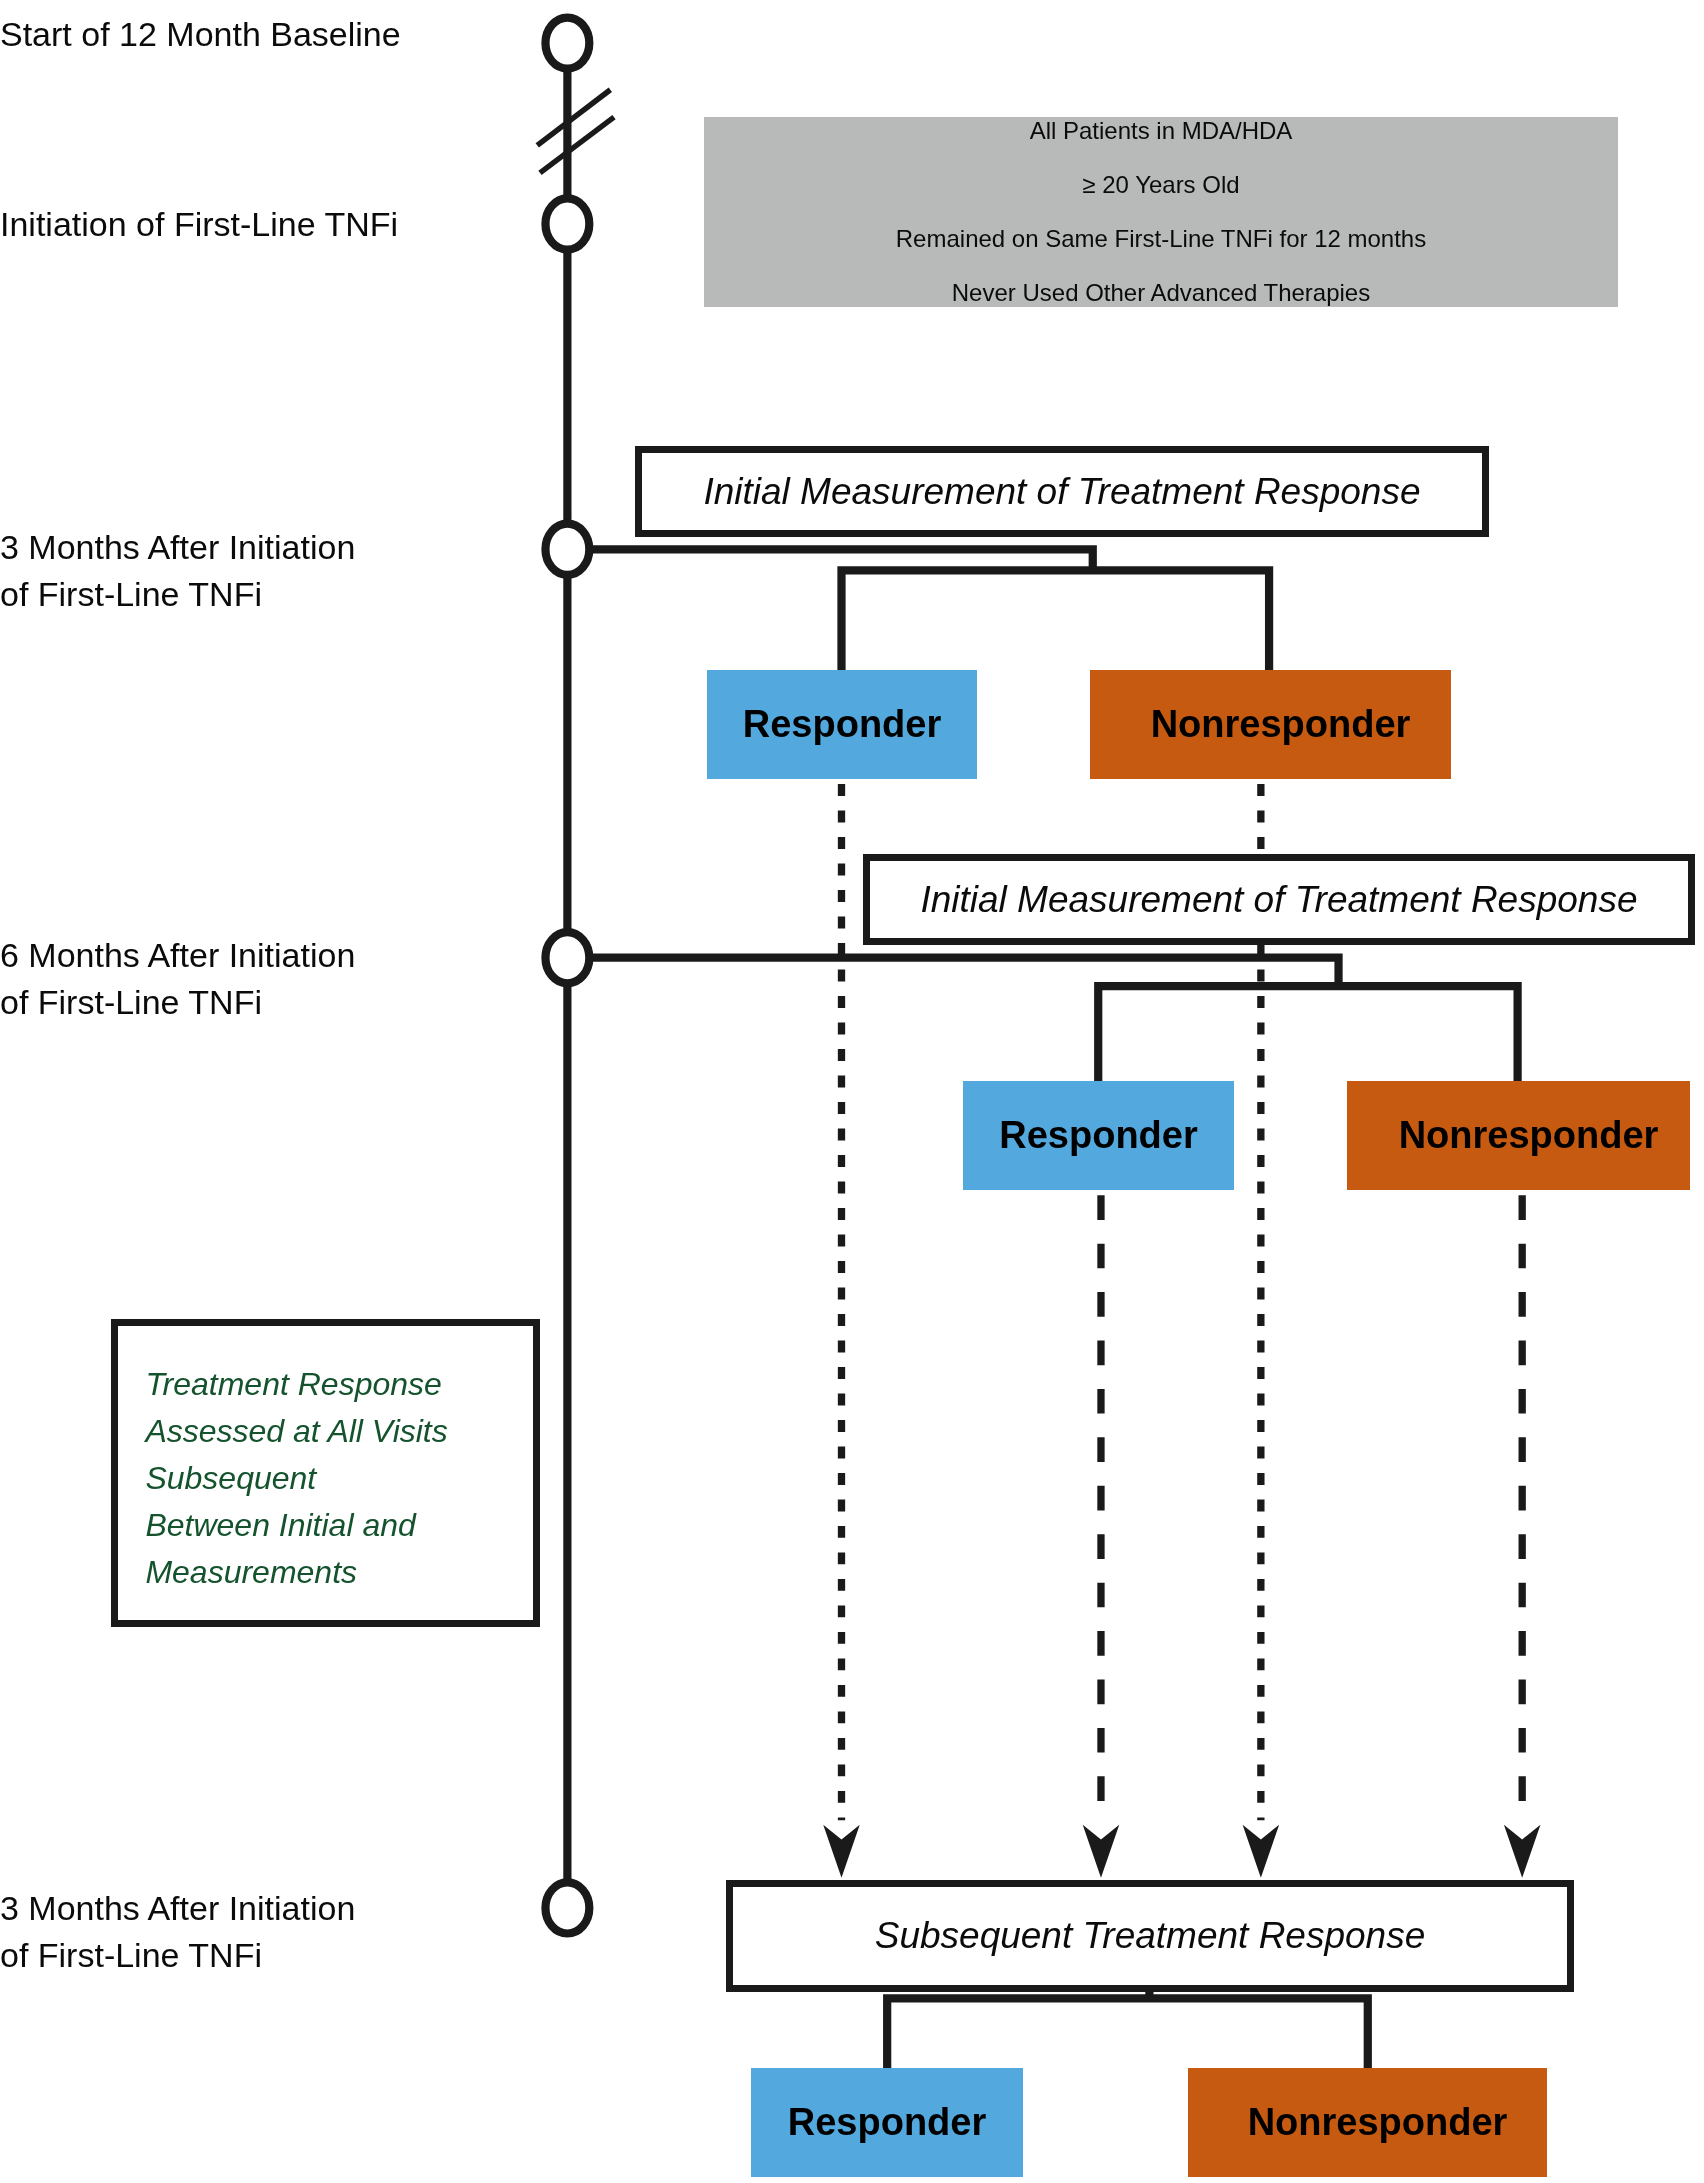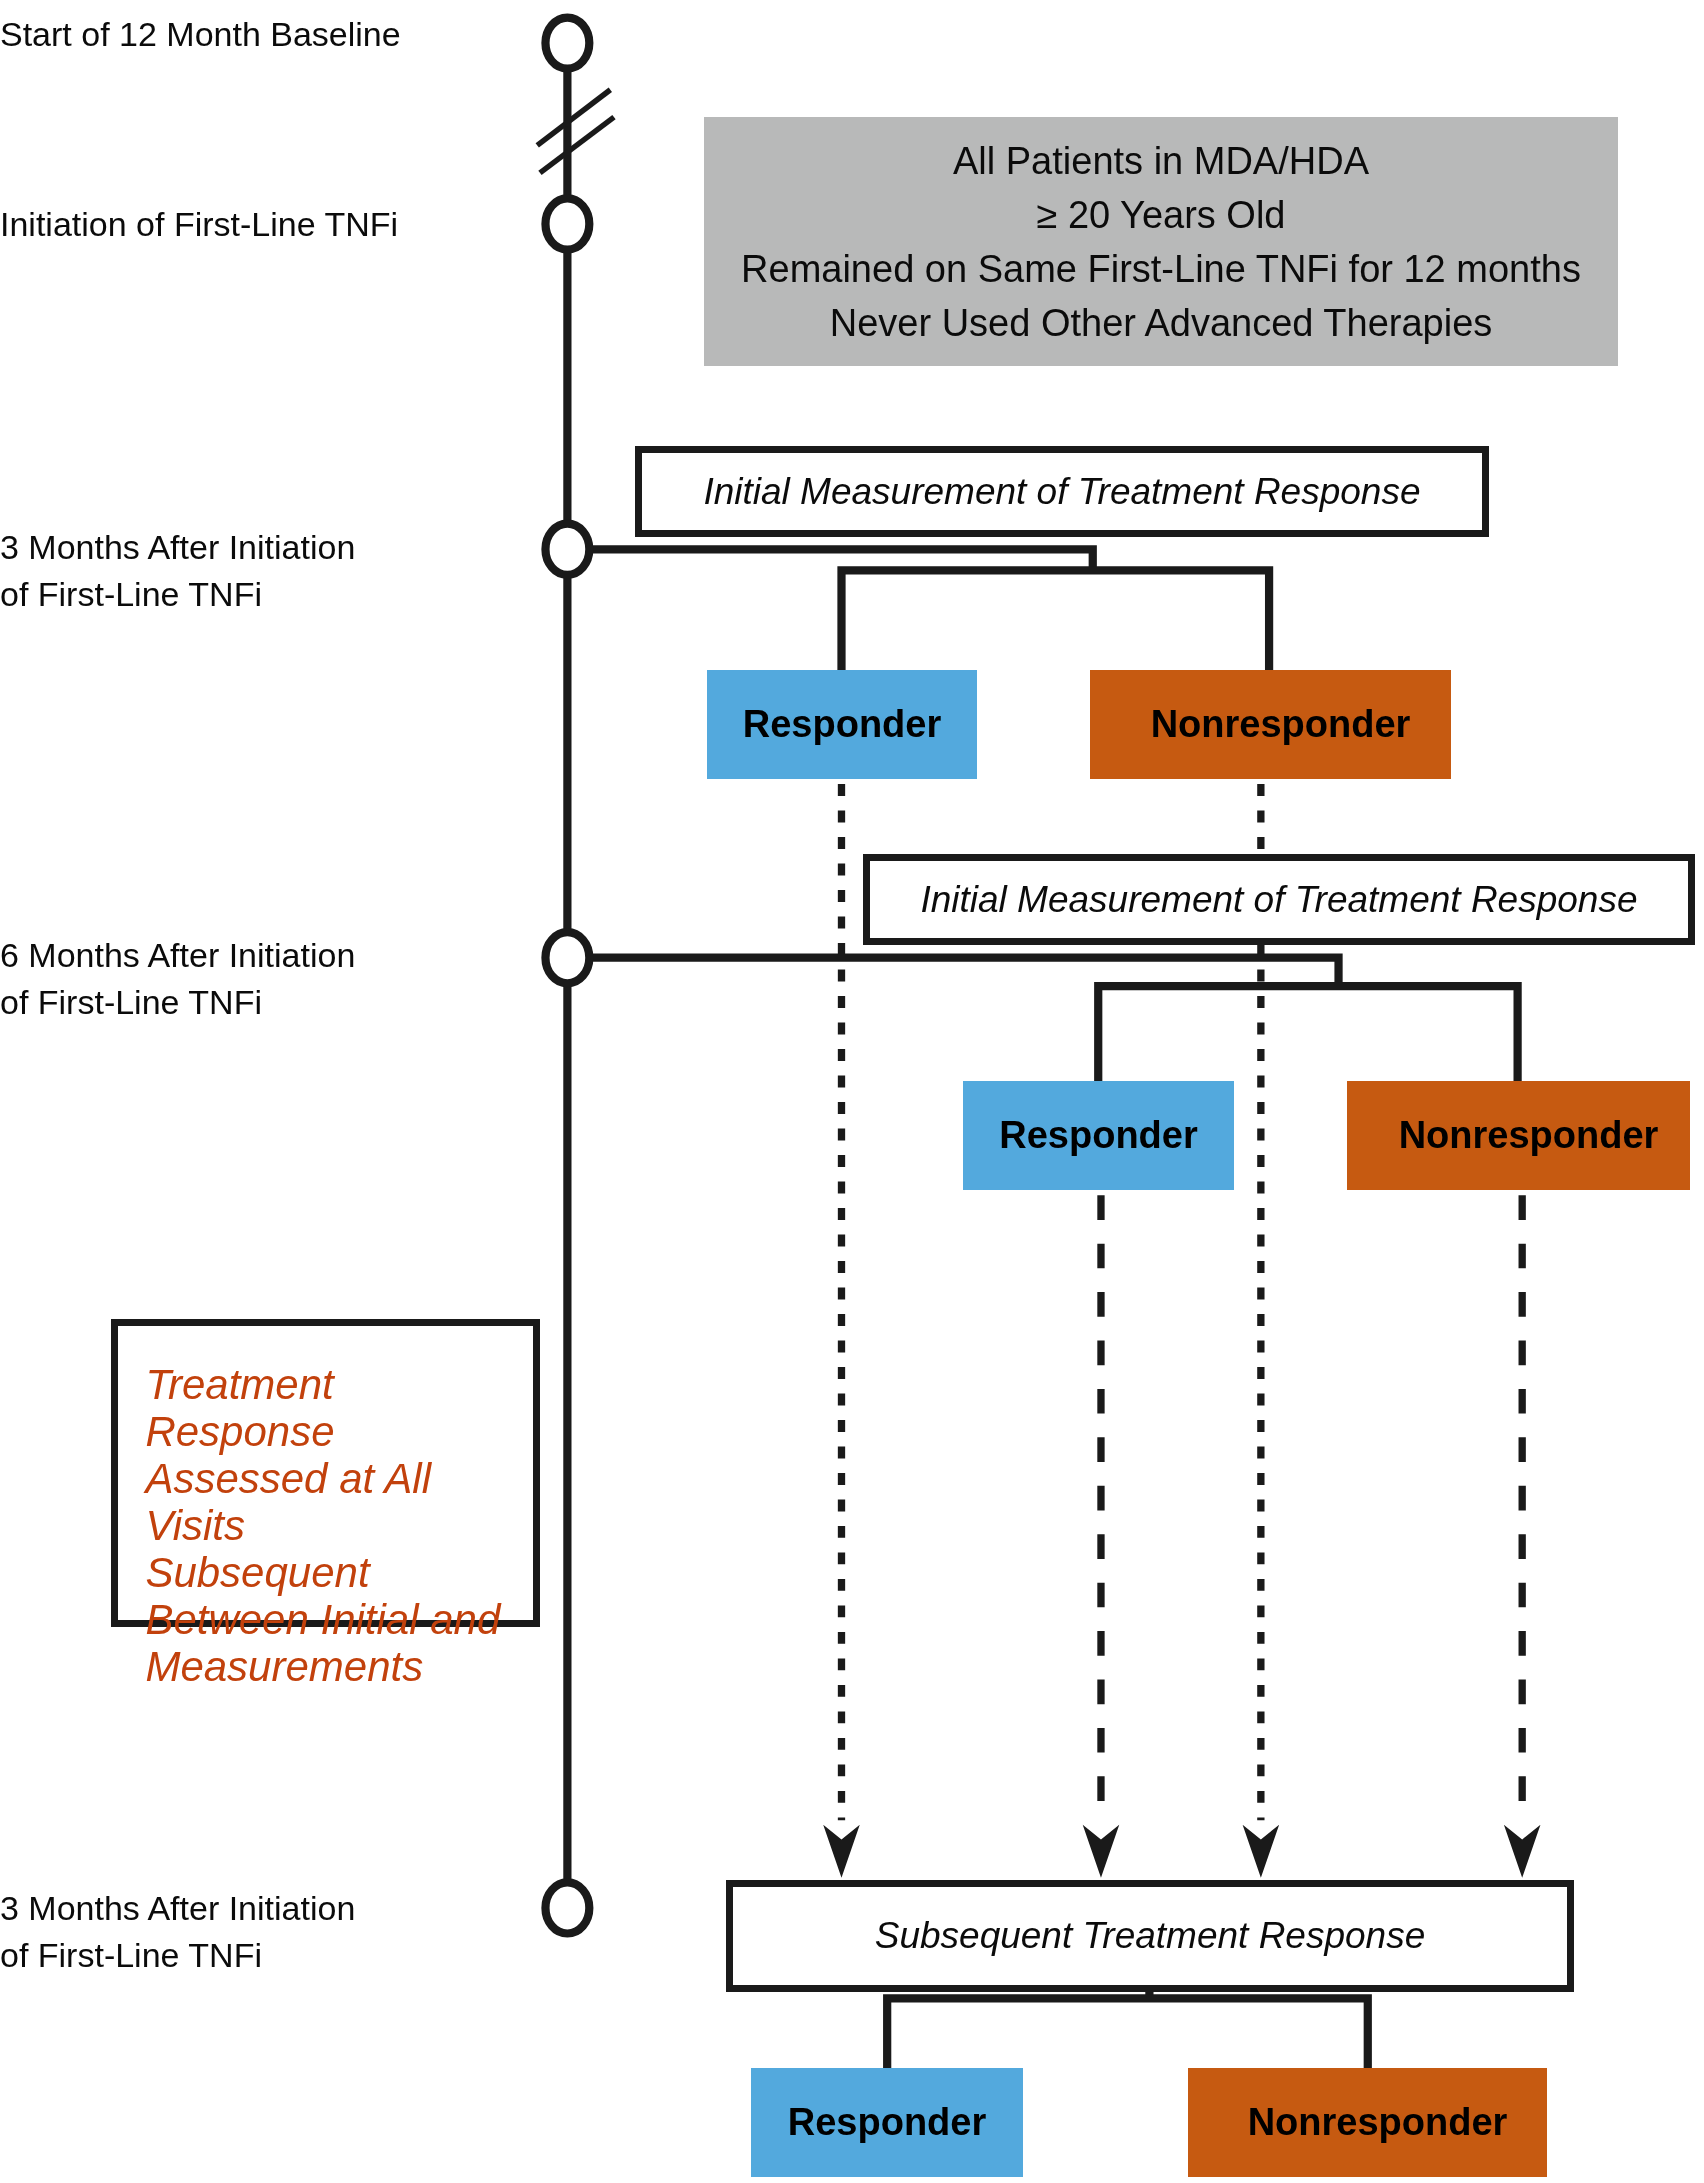"All Patients in MDA/HDA" .criteria { font-size: 38px -> 24px; height: 249px -> 190px }
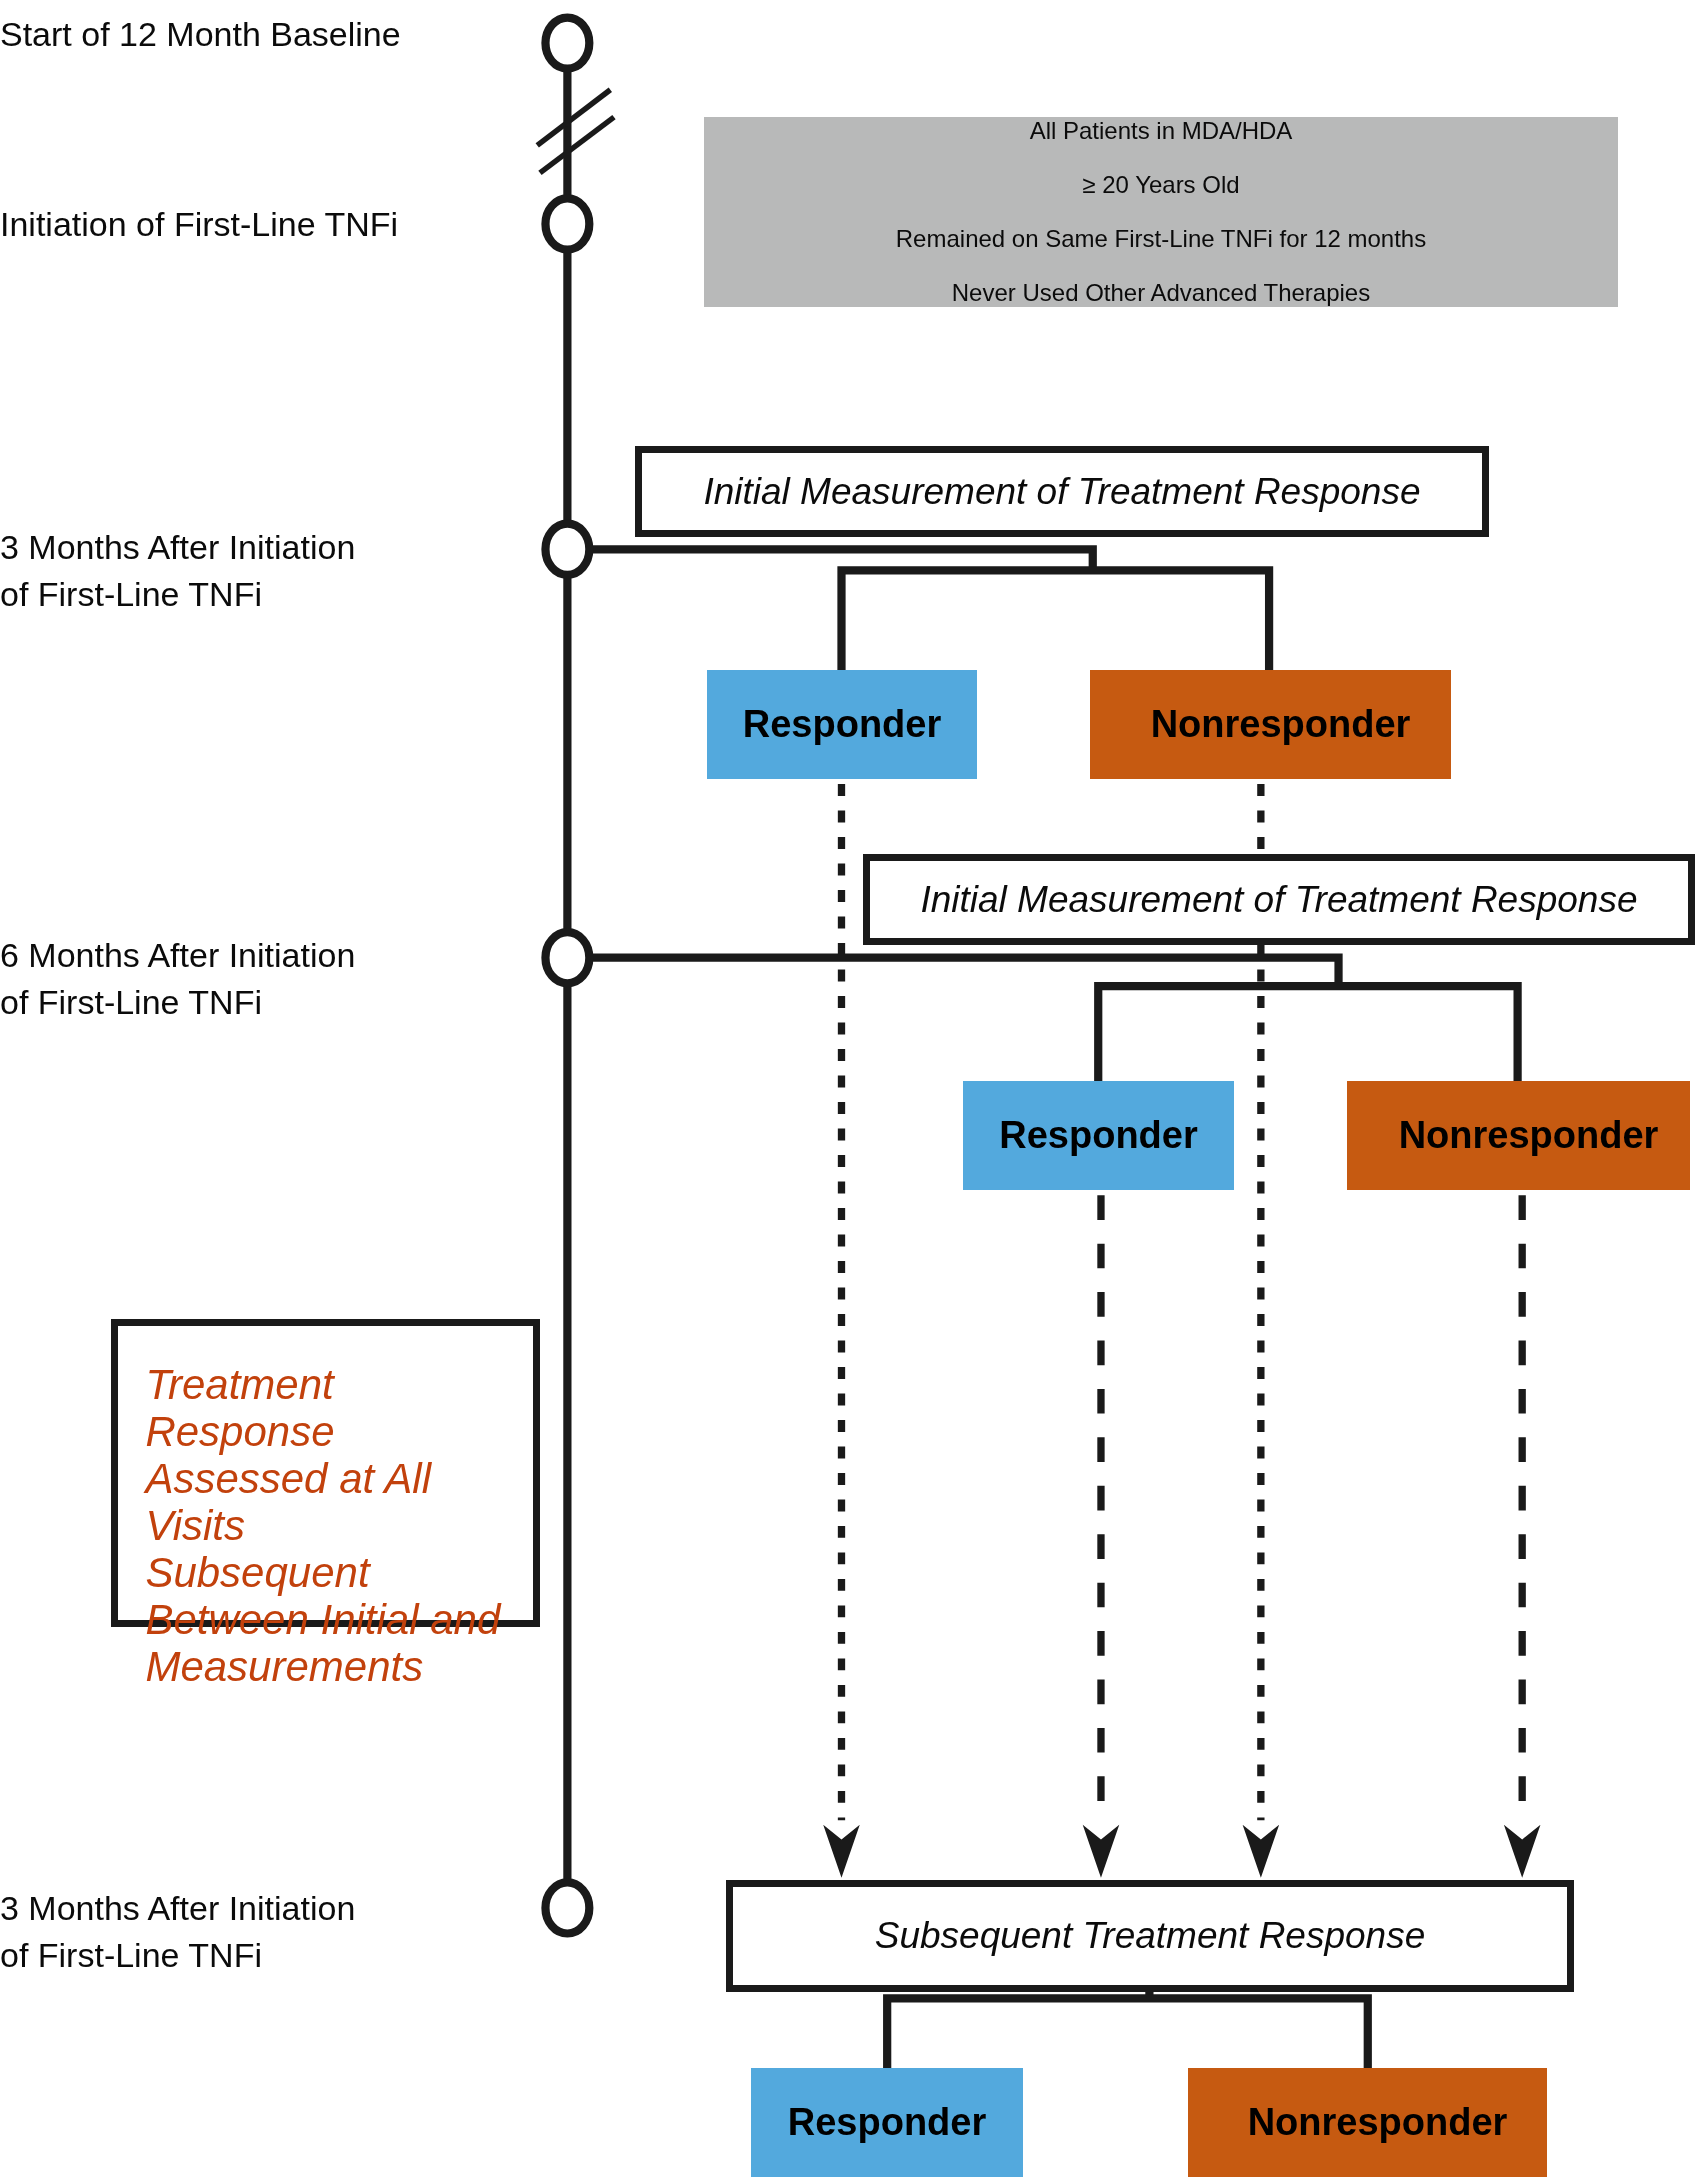"Treatment Response" .note { color: #c2410c -> #14532d; font-size: 42px -> 32px }
